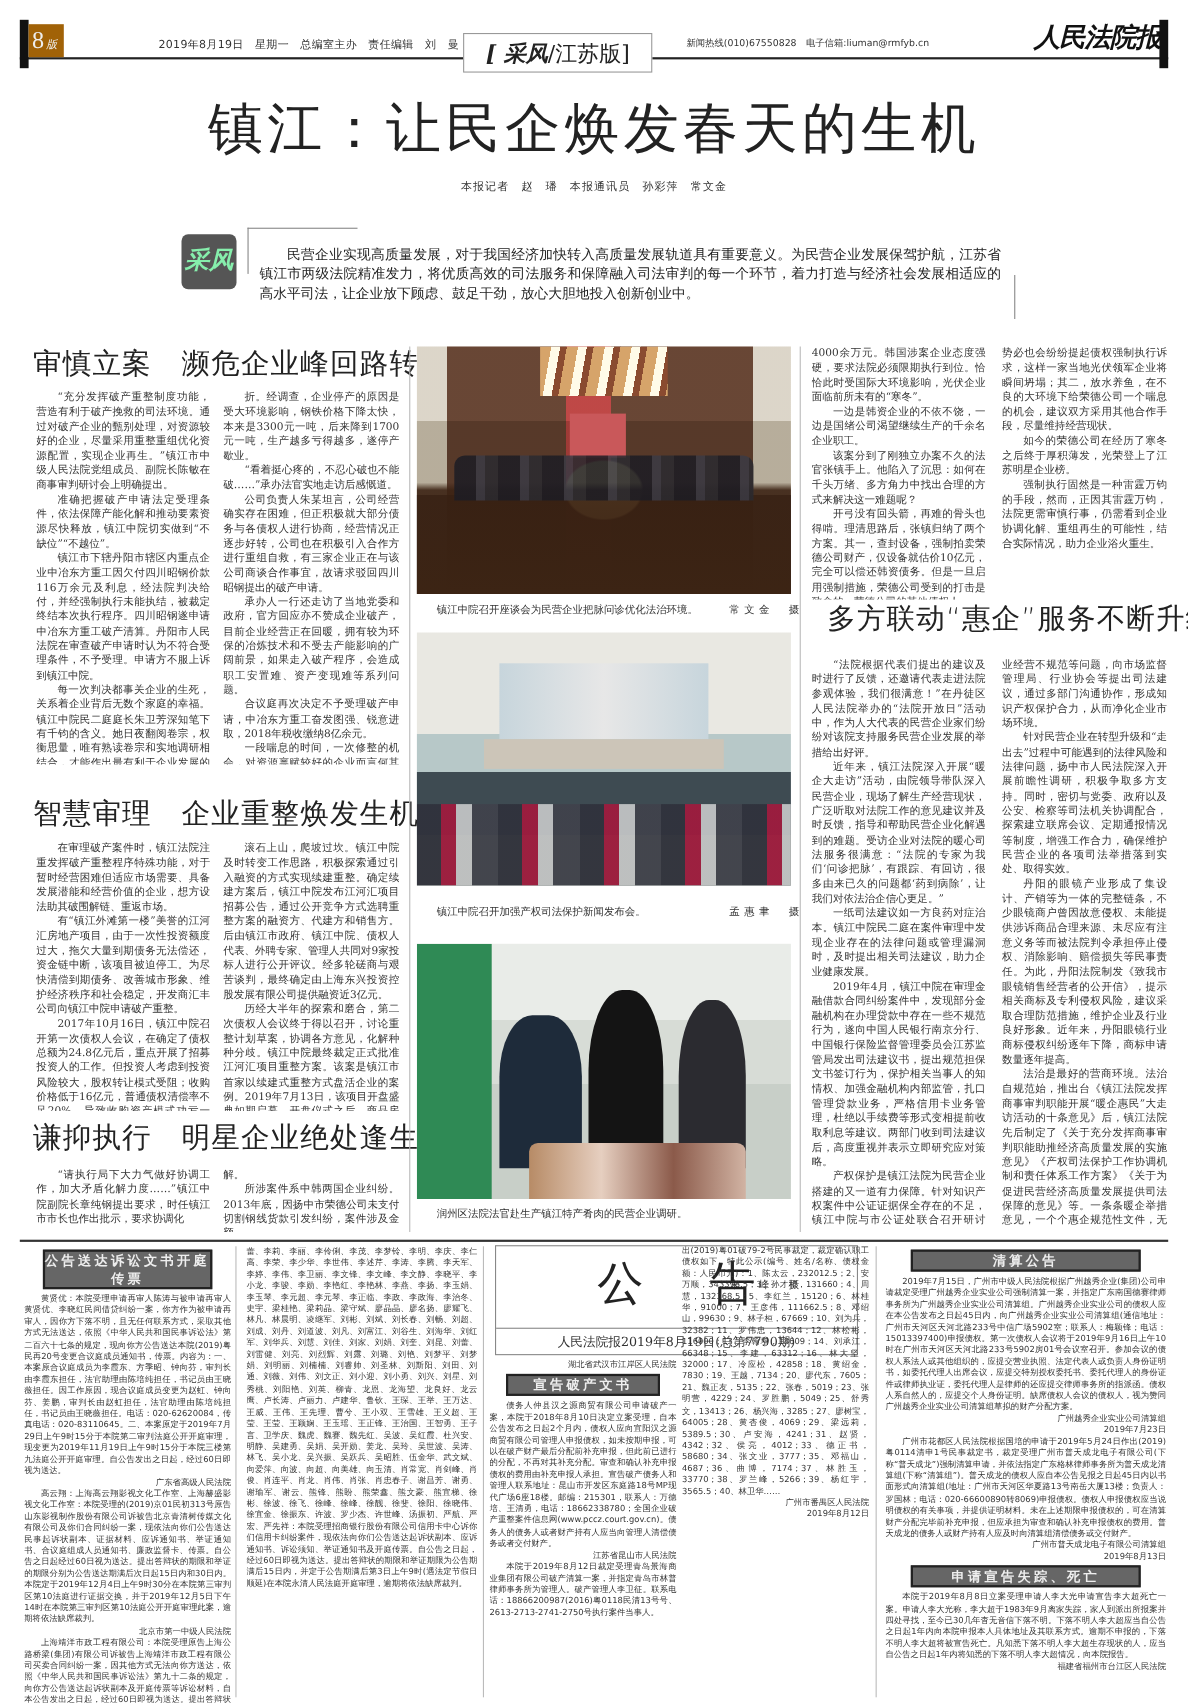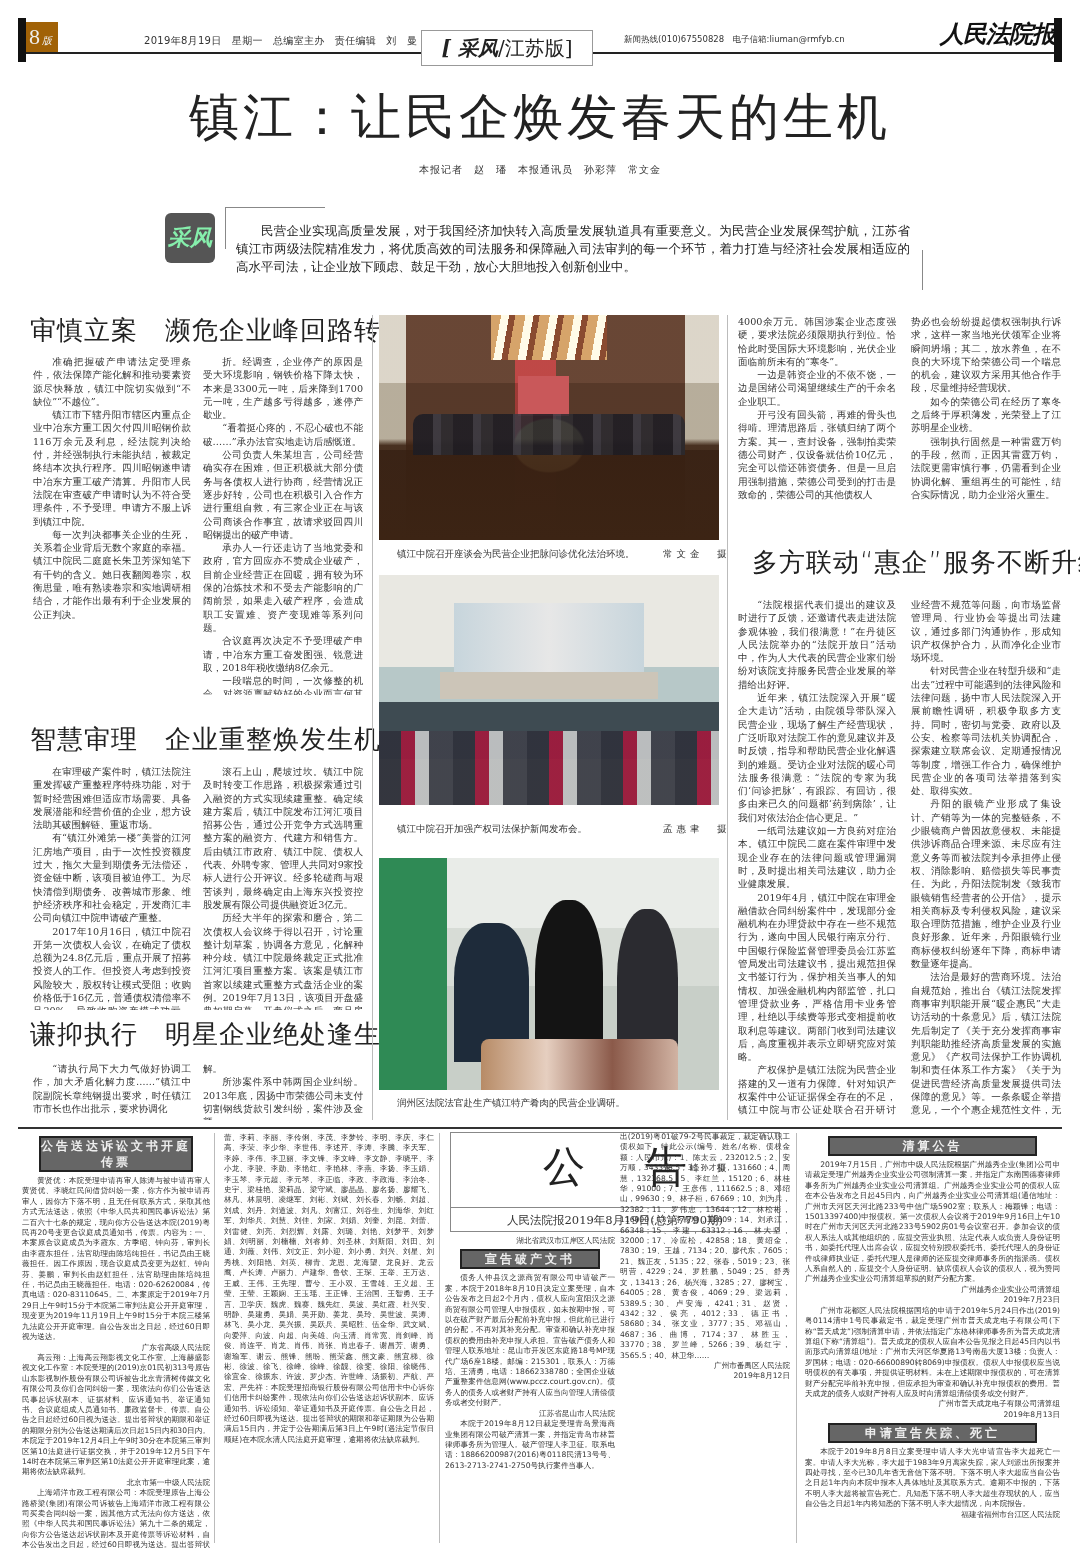"“充分发挥破产重整制度功能，营造有利于破产挽救的司法环境。通过对破产企业的甄别处" p { html: none -> <p>“充分发挥破产重整制度功能，营造有利于破产挽救的司法环境。通过对破产企业的甄别处理，对资源较好的企业，尽量采用重整重组优化资源配置，实现企业再生。”镇江市中级人民法院党组成员、副院长陈敏在商事审判研讨会上明确提出。</p> }
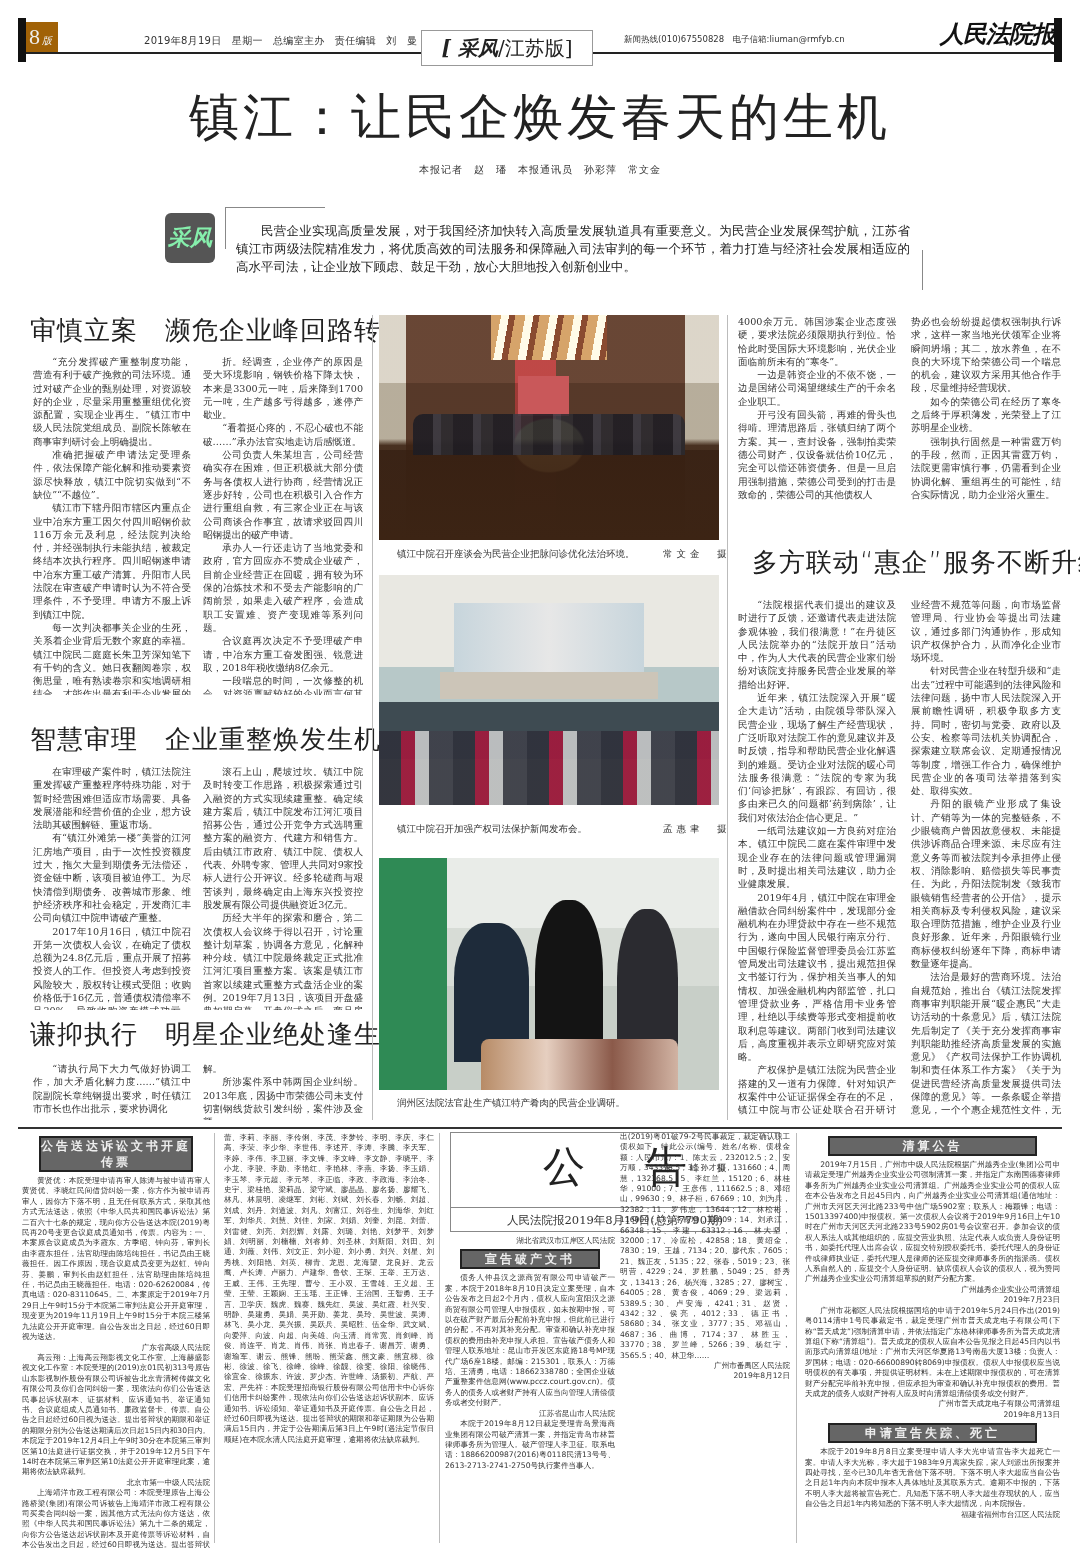"该案分到了刚独立办案不久的法官张镇手上。他陷入了沉思：如何在千头万绪、多方角力中" p { html: none -> <p>该案分到了刚独立办案不久的法官张镇手上。他陷入了沉思：如何在千头万绪、多方角力中找出合理的方式来解决这一难题呢？</p> }
